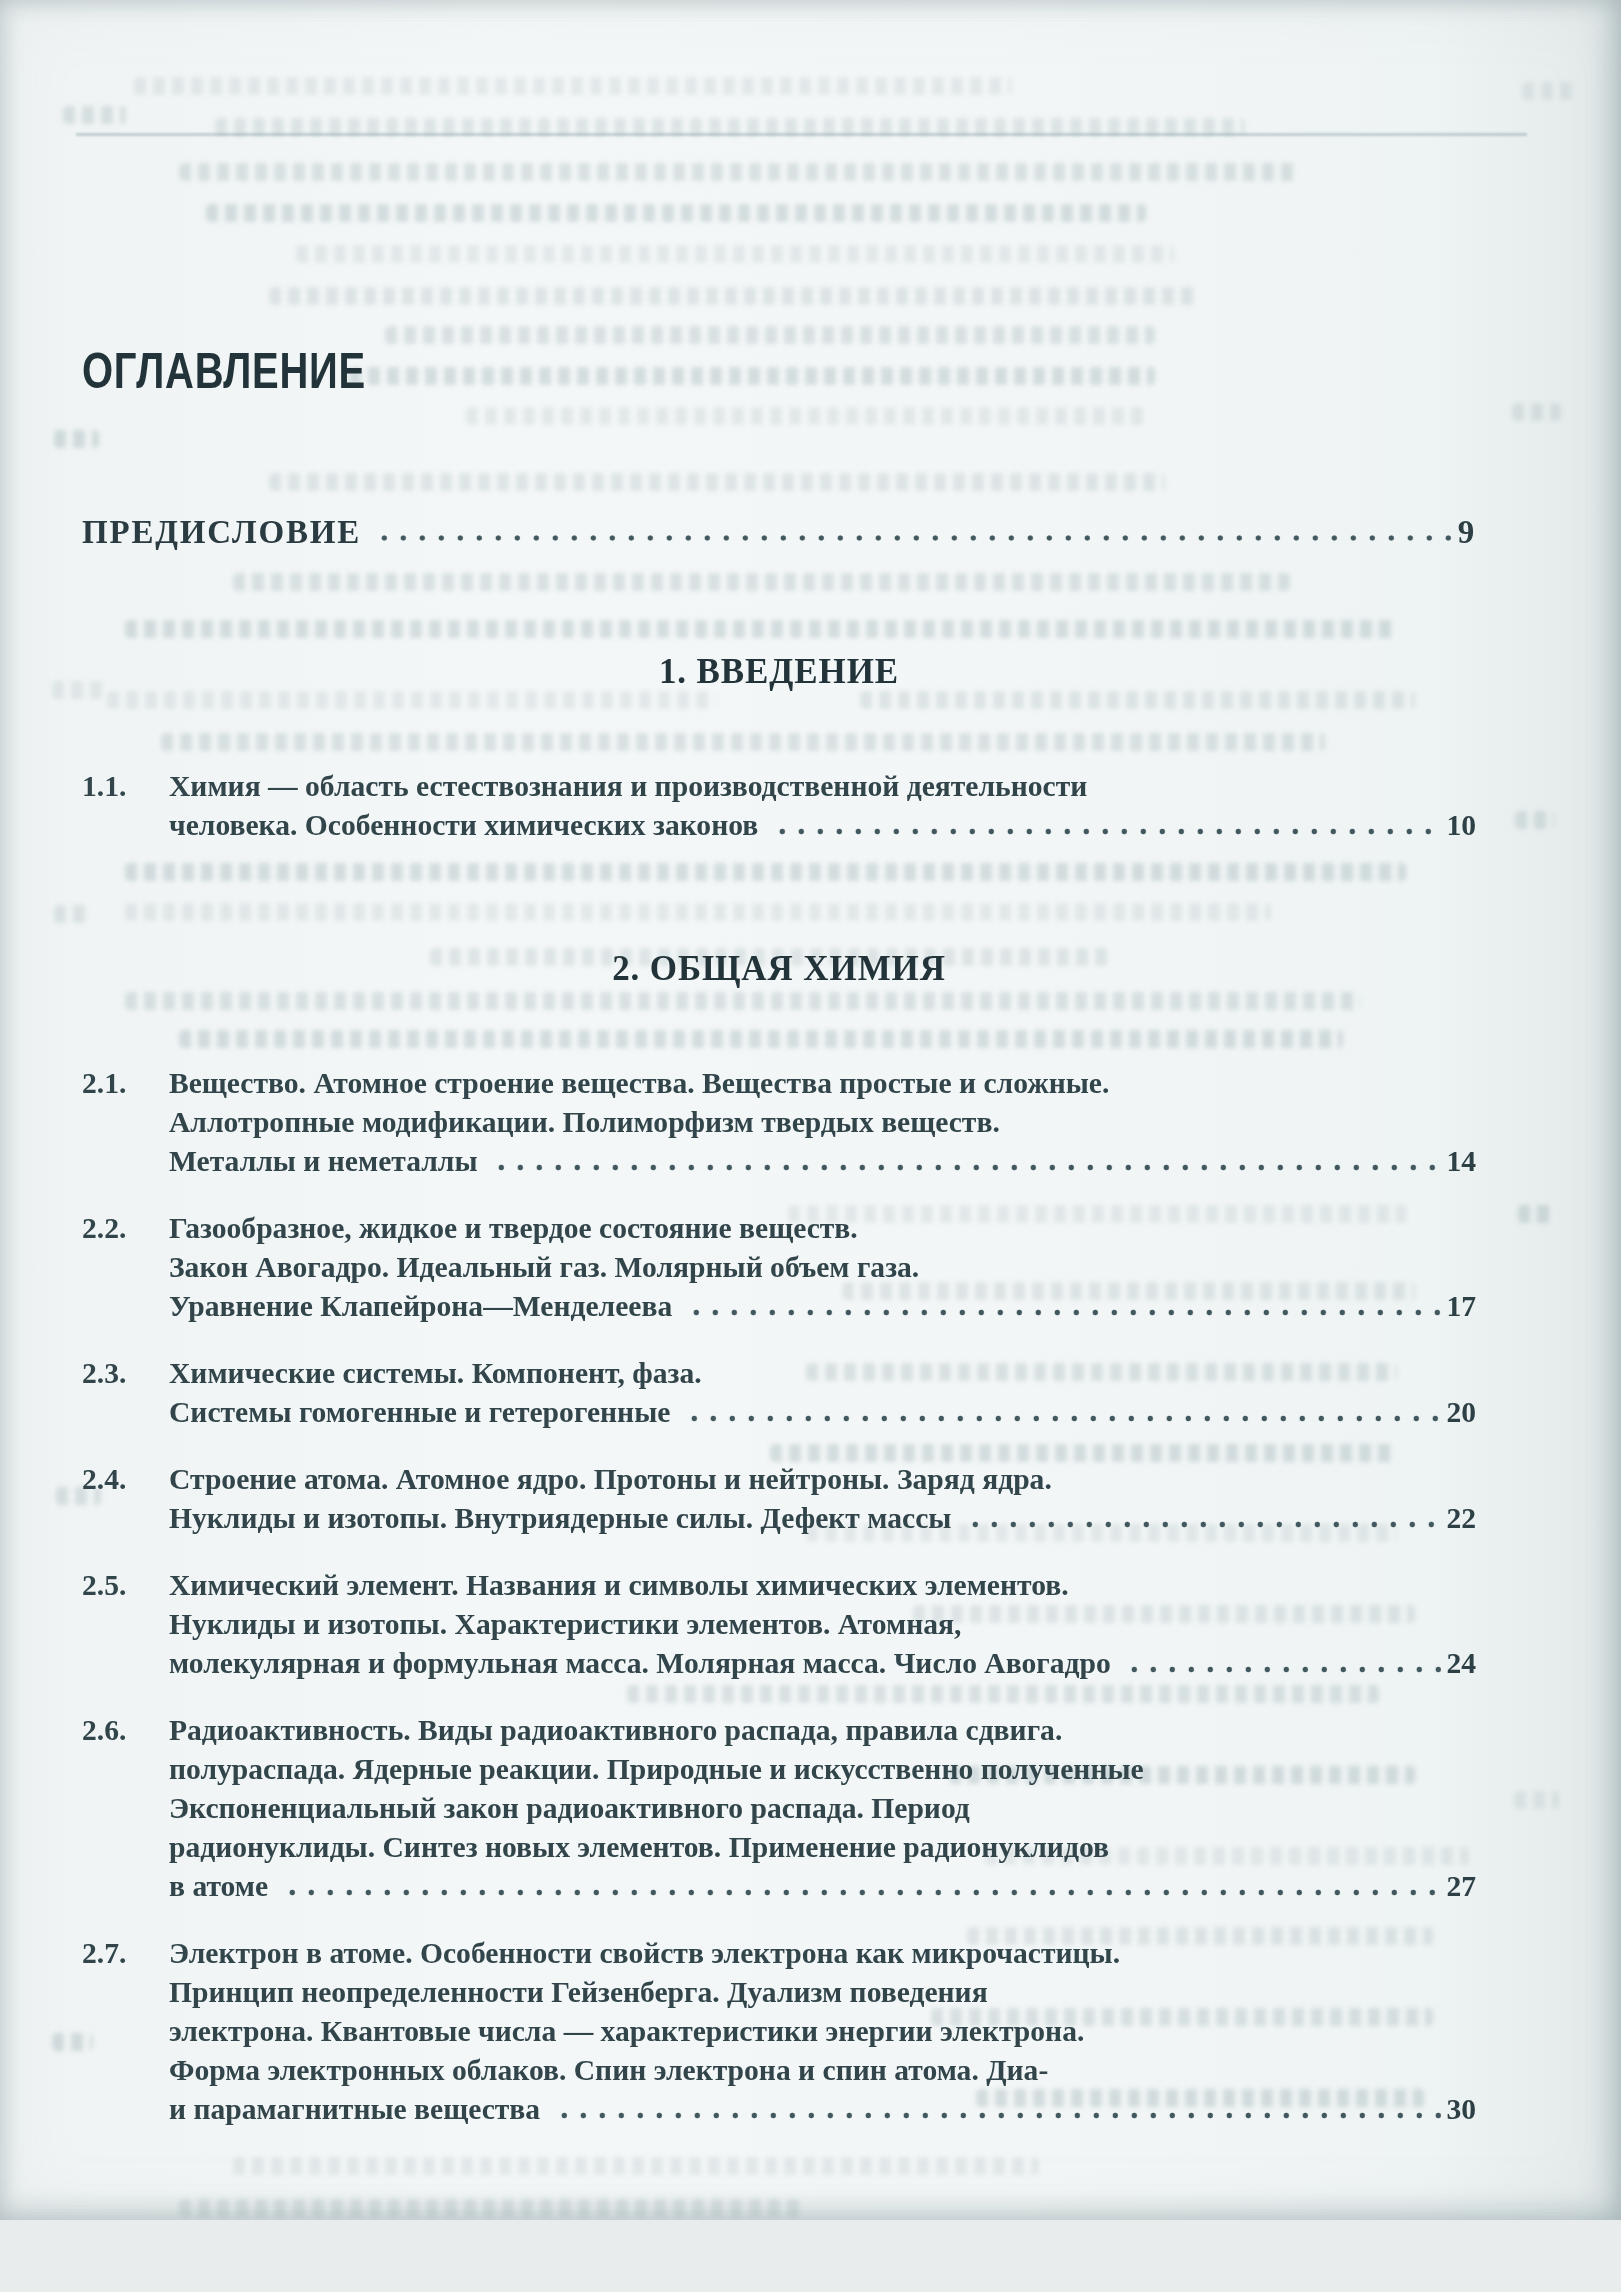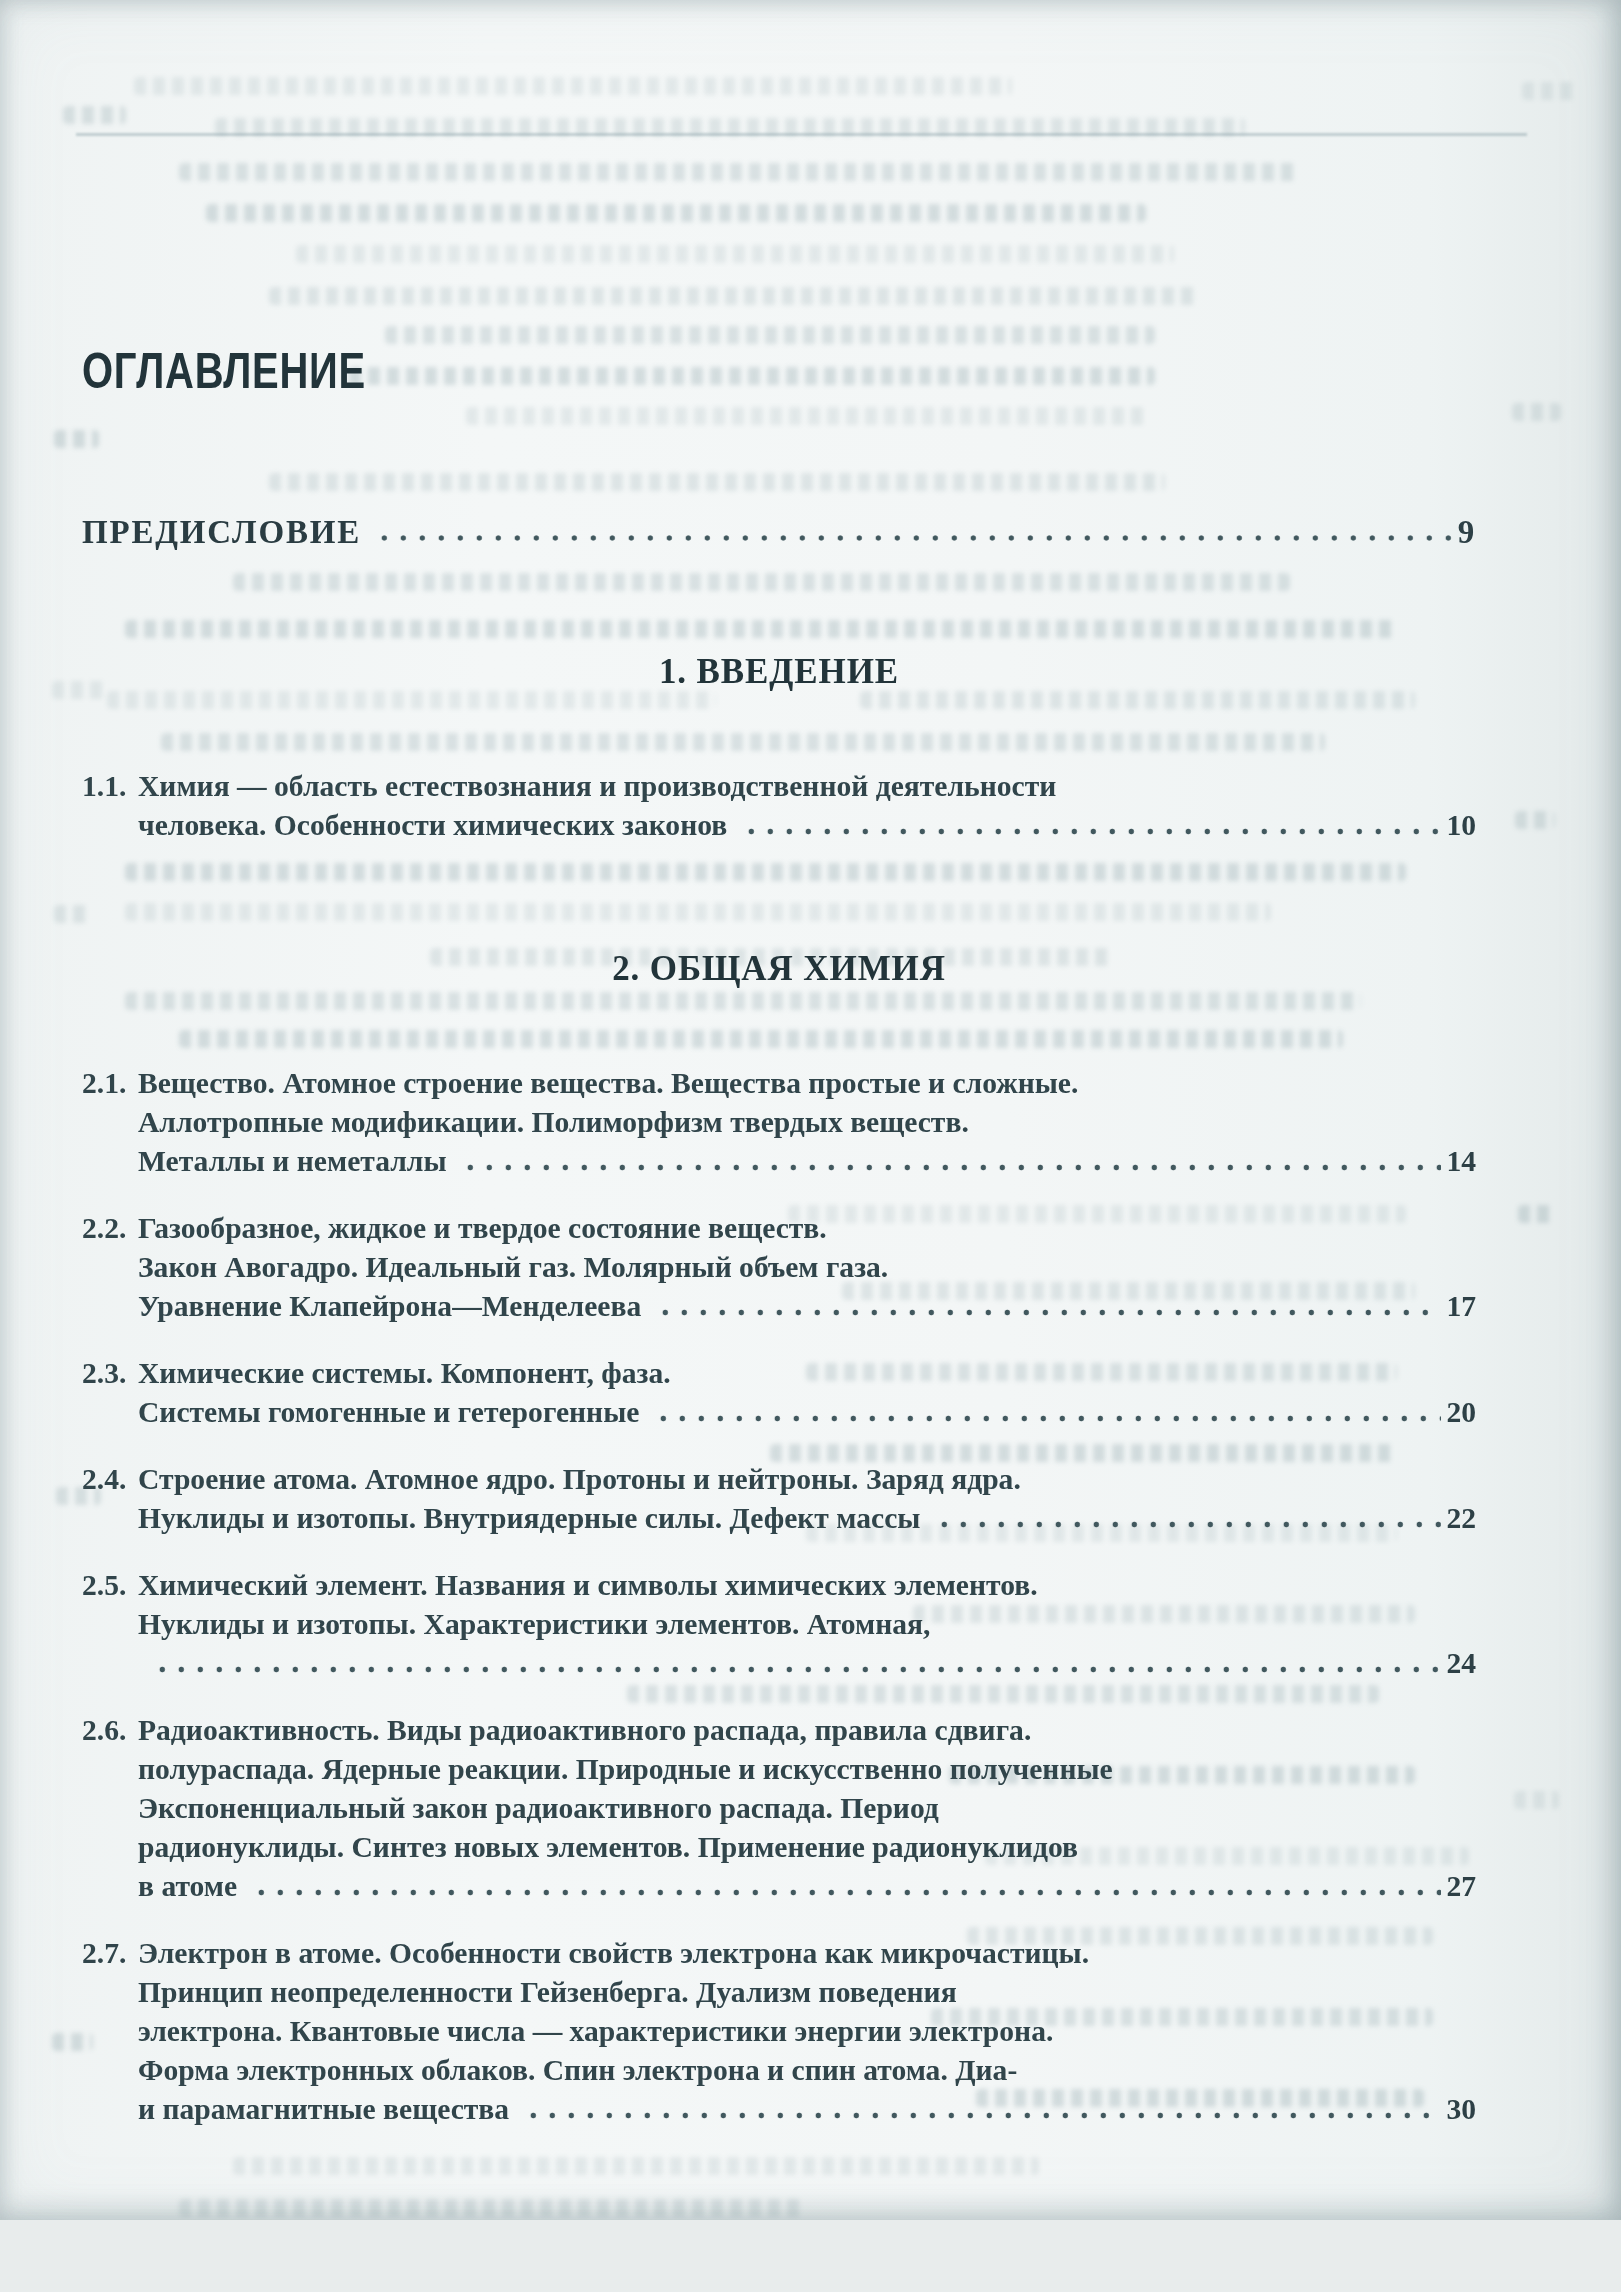"Химия — область естествознания и" .entry .body { margin-left: none -> 31px }
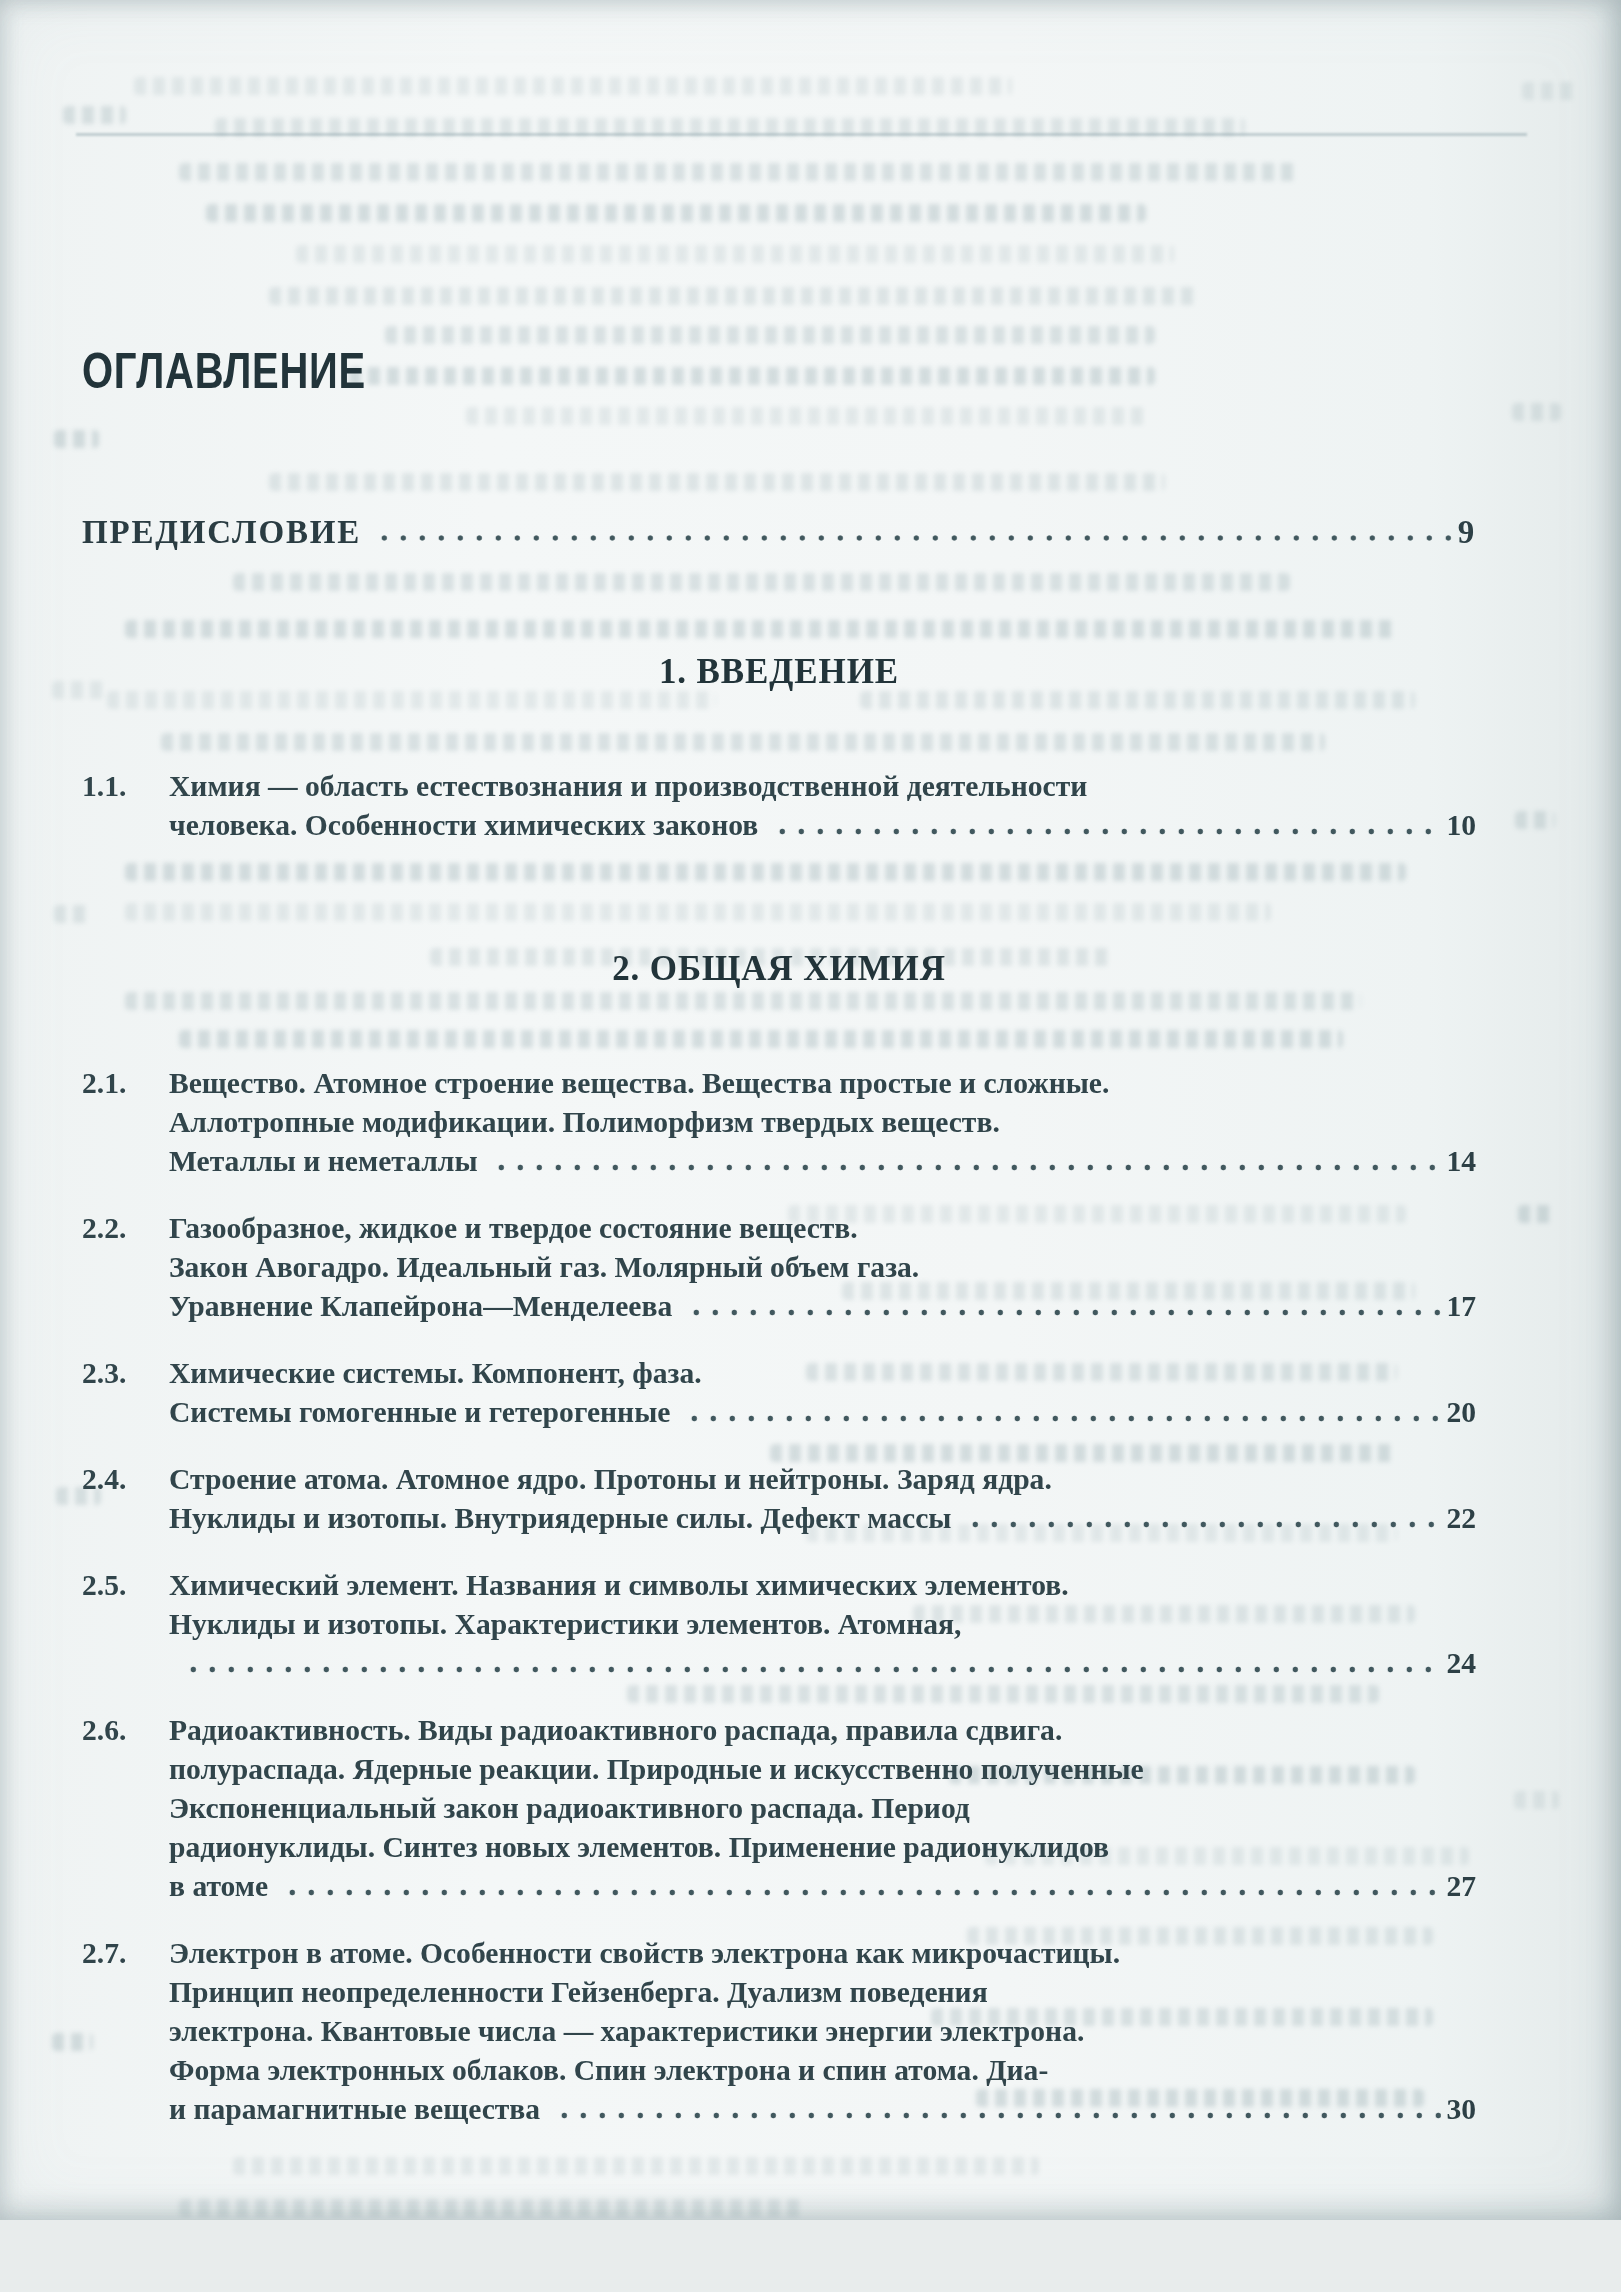"молекулярная и формульная масса." span.lt { html: none -> <span>молекулярная и формульная масса. Молярная масса. Число Авогадро</span> }
